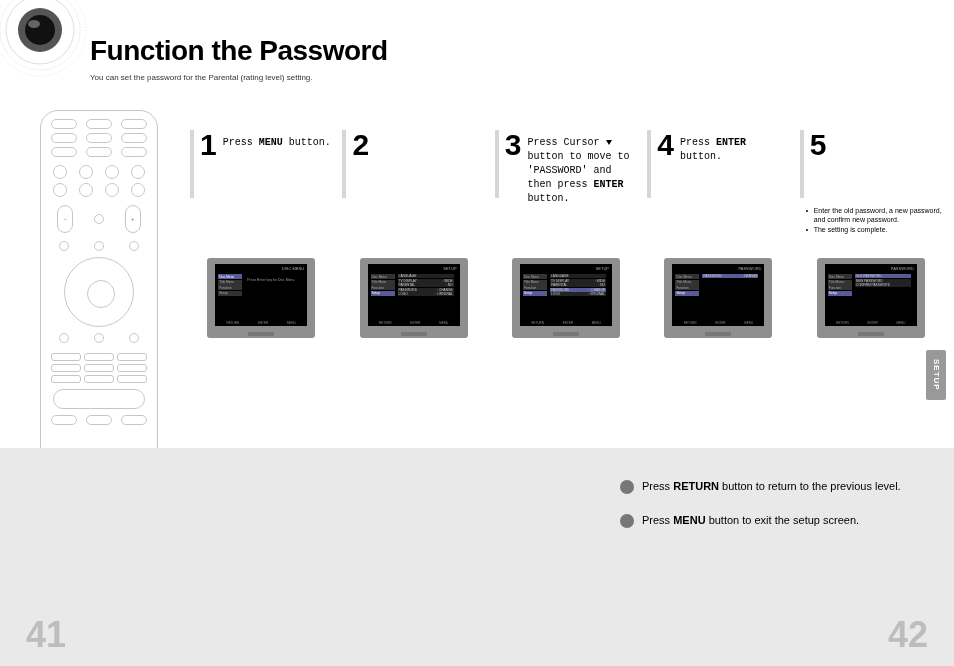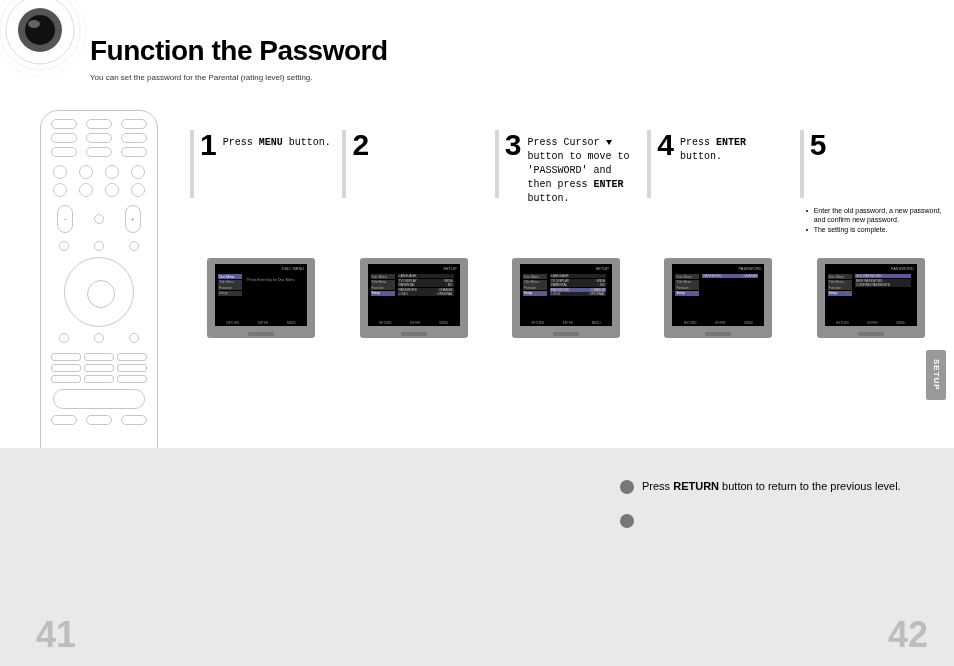"Press MENU button to exit" span { html: none -> <span>Press <b>MENU</b> button to exit the setup screen.</span> }
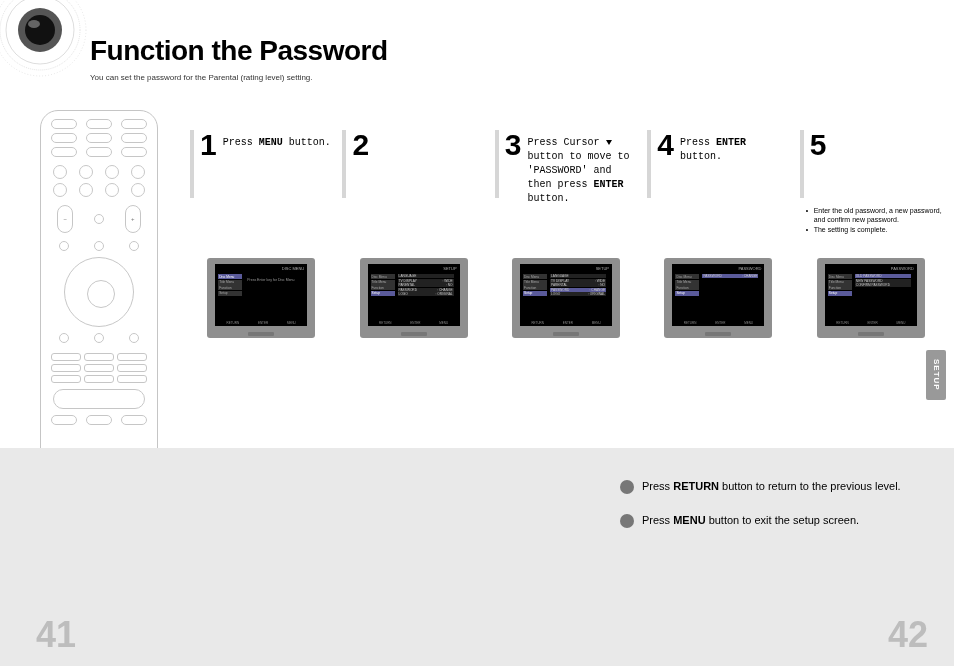"41" .page-left { left: 36px -> 26px }
